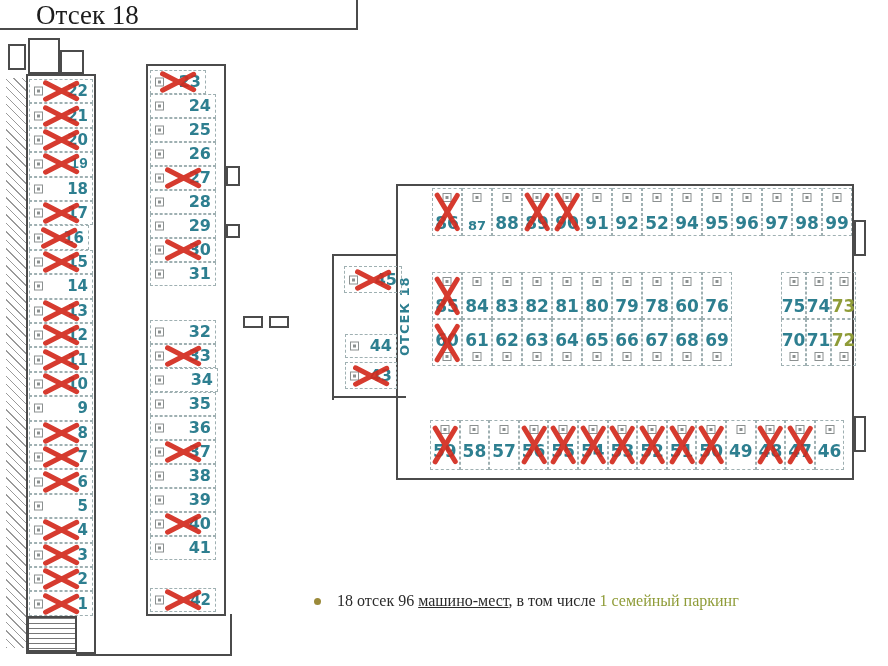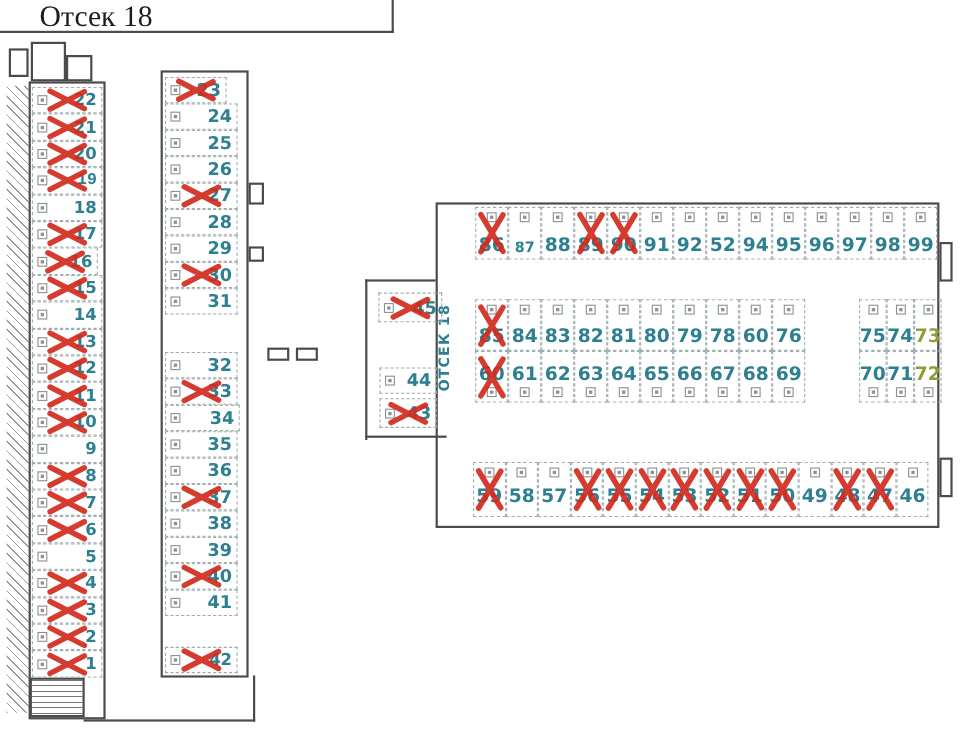"18 отсек 96 машино-мест, в" div.legend { html: none -> <div> <span></span> <span><span>18 отсек 96 </span><span>машино-мест</span><span>, в том числе </span><span>1 семейный паркинг</span></span> </div> }
